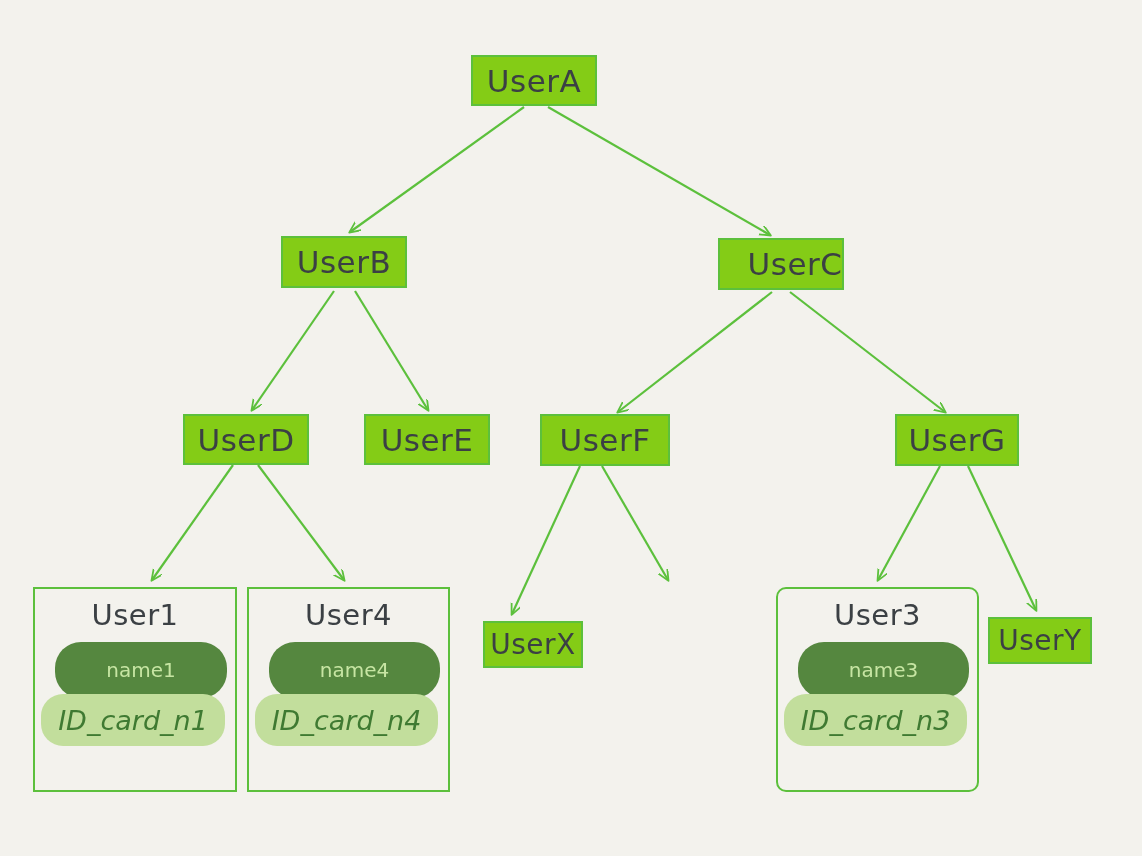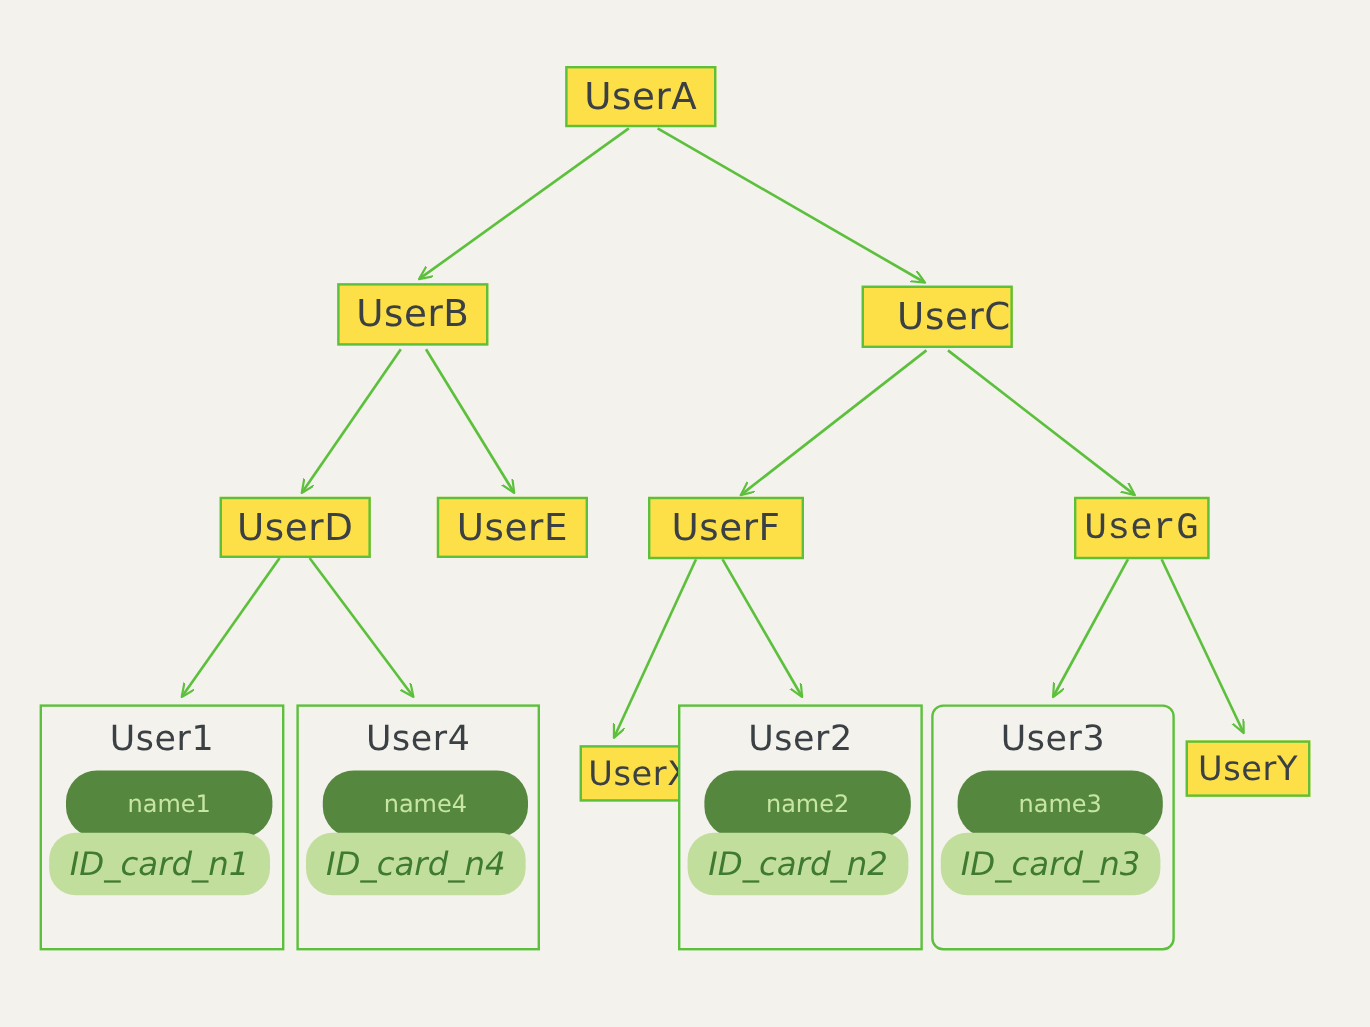"UserA" .node { background: #fde047 -> #84cc16 }
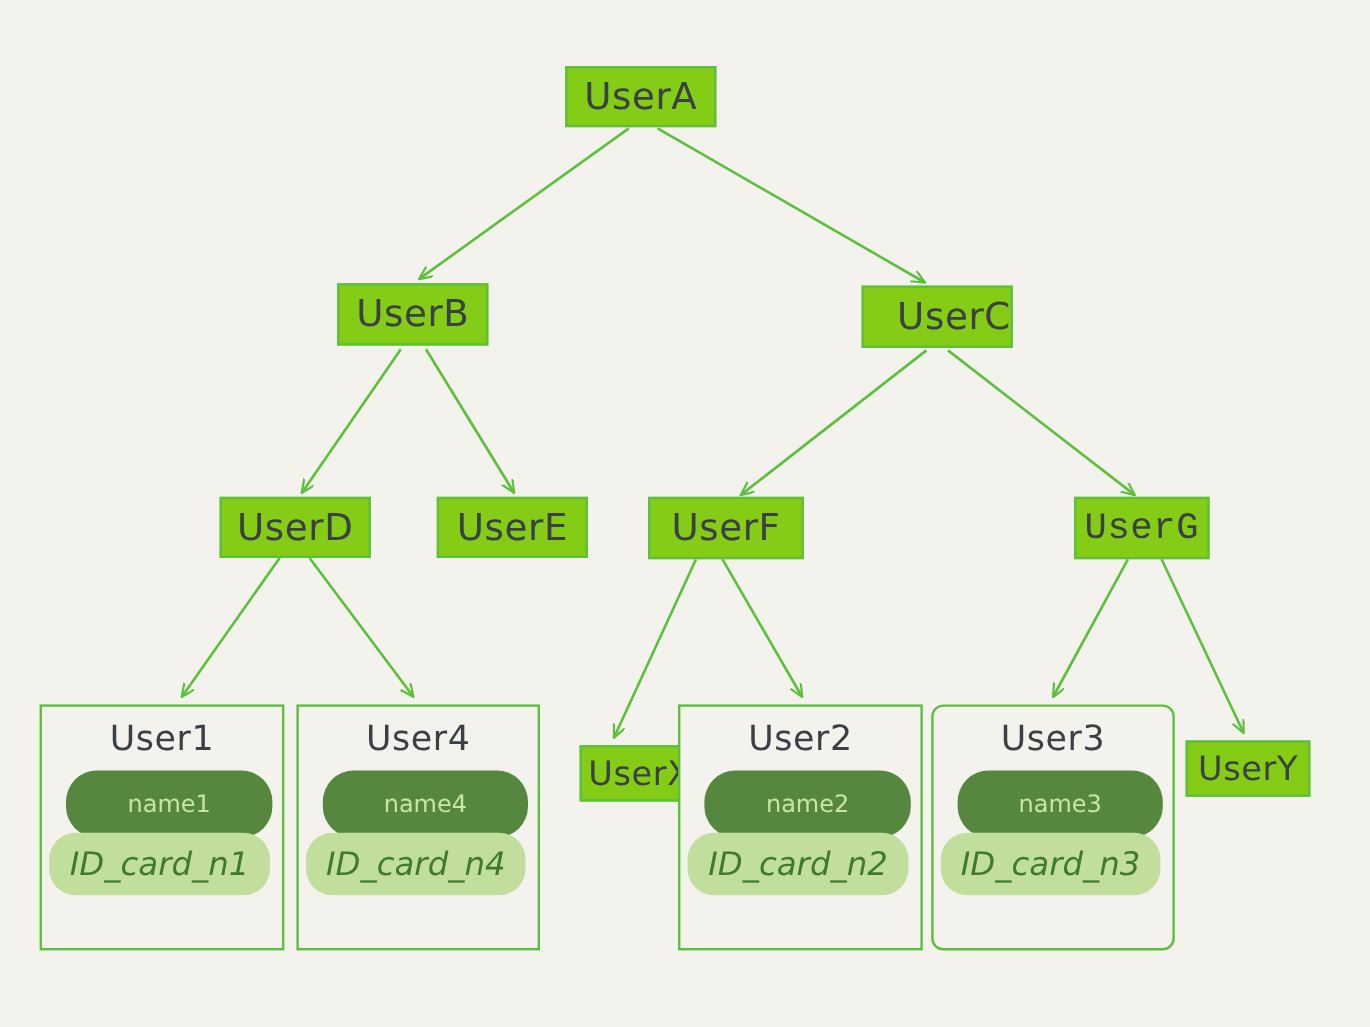"UserG" div.node { font-family: Liberation Mono, monospace -> none; width: 113px -> 124px }
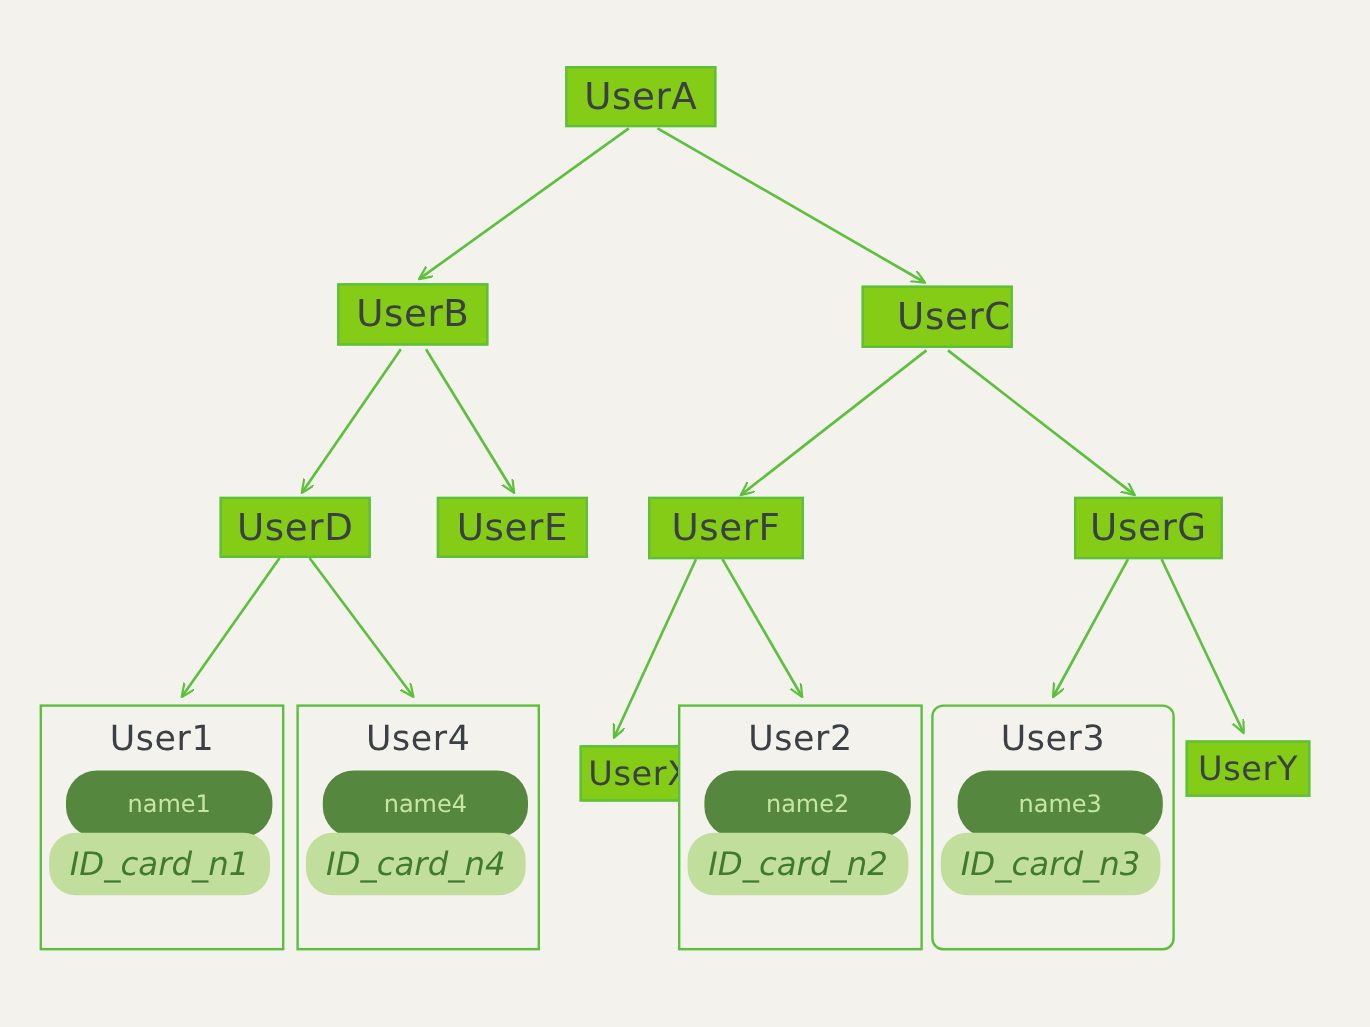"User2" div.card { html: <div> <div>User2</div> <div>name2</div> <div>ID_card_n2</div> </div> -> none }
